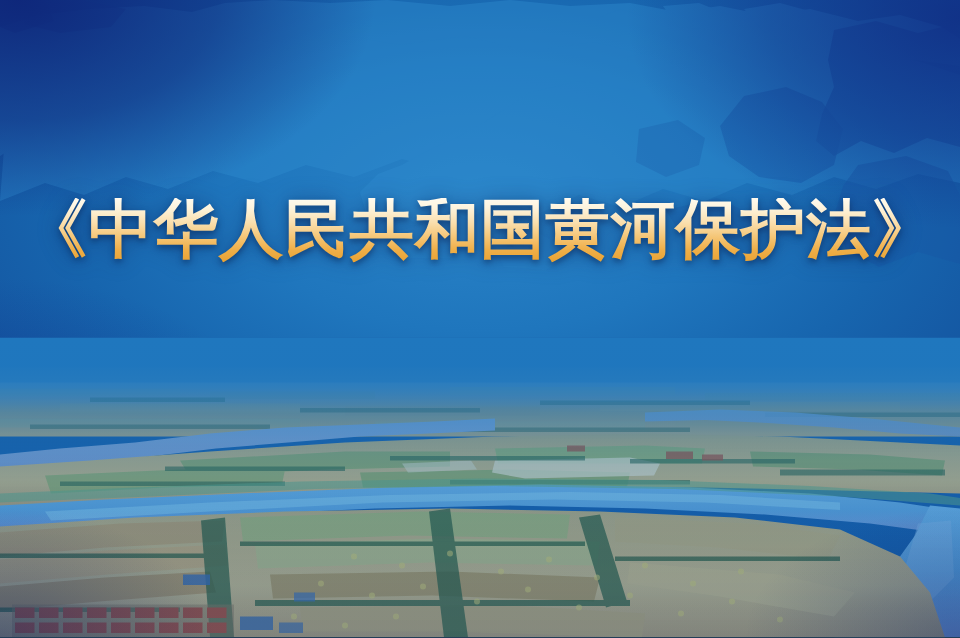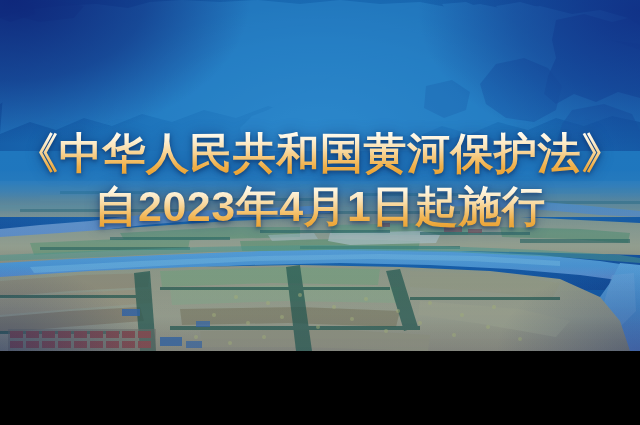"《中华人民共和国黄河保护法》" #poster { height: 351px -> 425px }
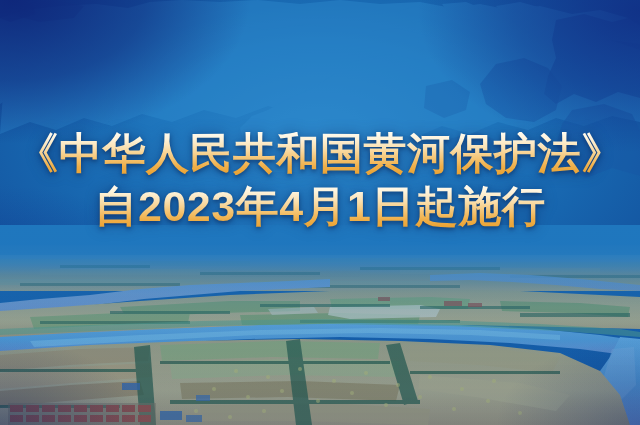"自2023年4月1日起施行" span.hl-line { html: <span>自2023年4月1日起施行</span> -> none }
